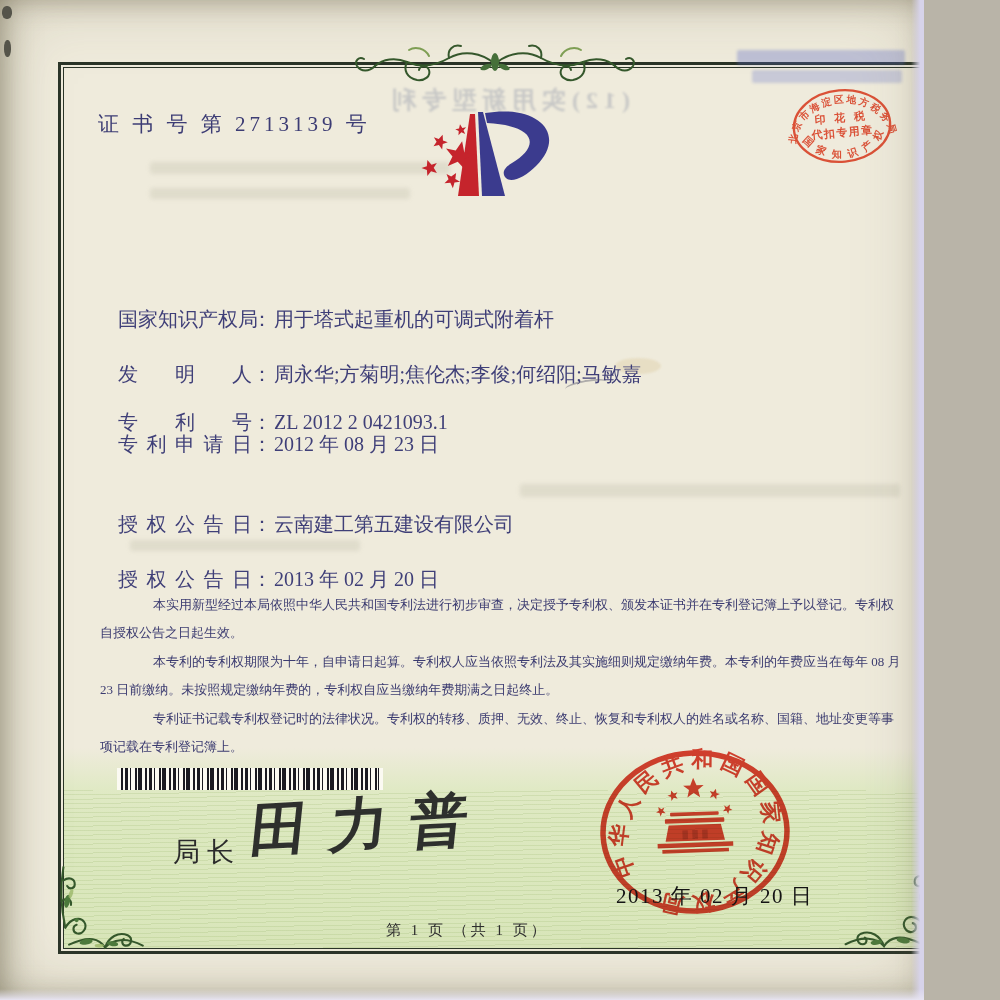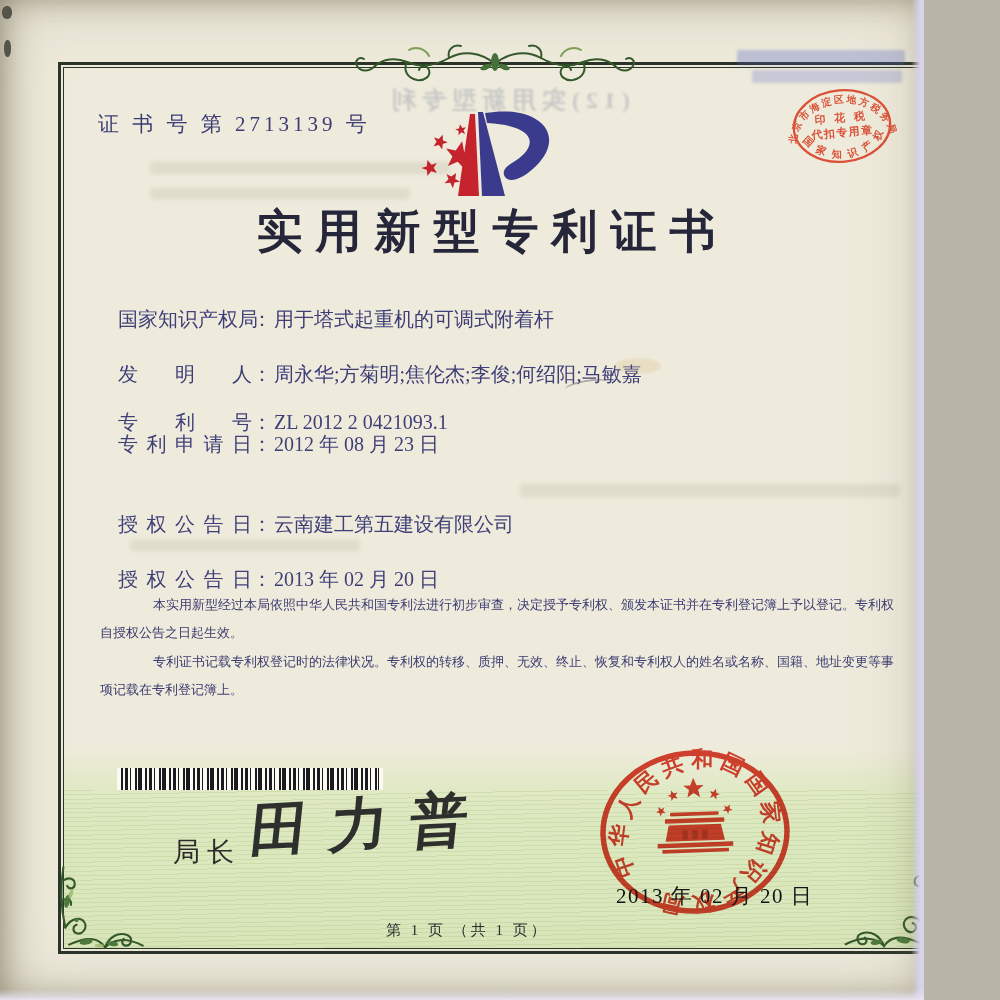"实用新型专利证书" div.doc-title { html: <div>实用新型专利证书</div> -> none }
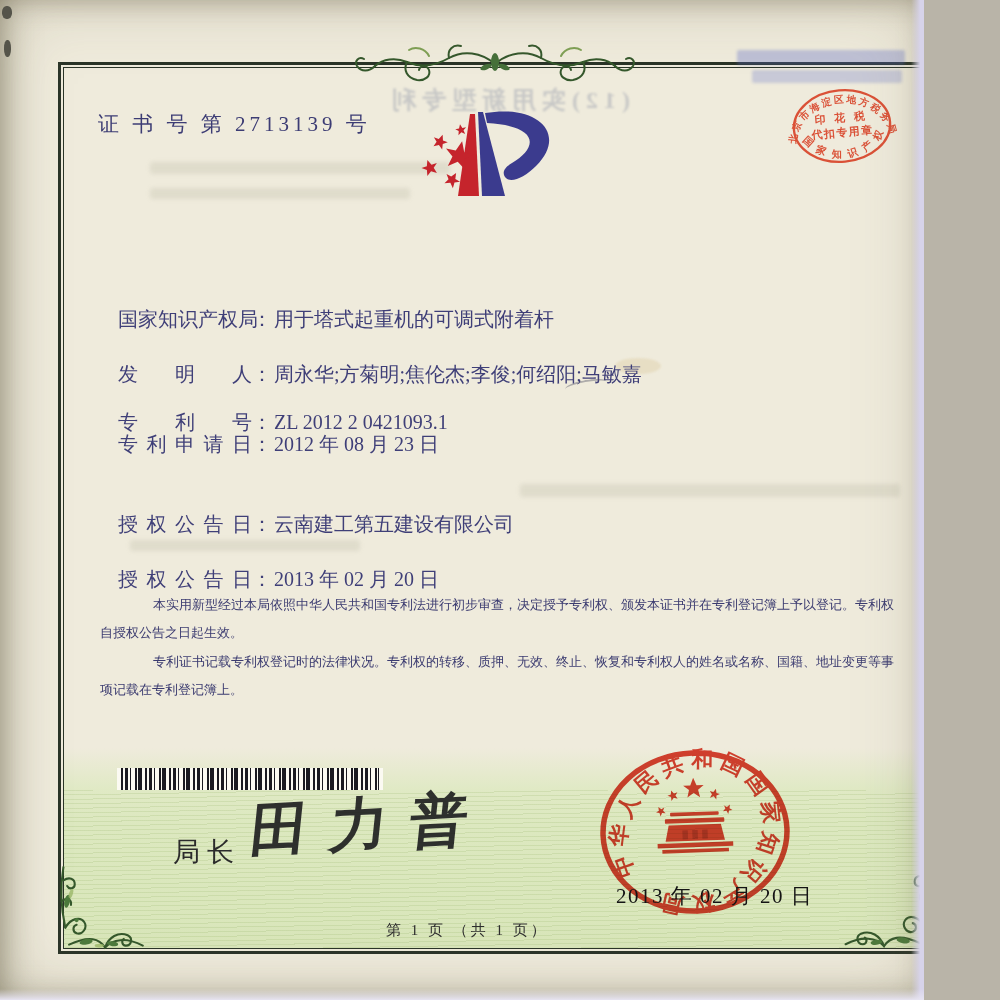"本专利的专利权期限为十年，自申请日起算。专利权人应当依照专利法及其实施细则规定缴" p { html: none -> <p>本专利的专利权期限为十年，自申请日起算。专利权人应当依照专利法及其实施细则规定缴纳年费。本专利的年费应当在每年 08 月 23 日前缴纳。未按照规定缴纳年费的，专利权自应当缴纳年费期满之日起终止。</p> }
